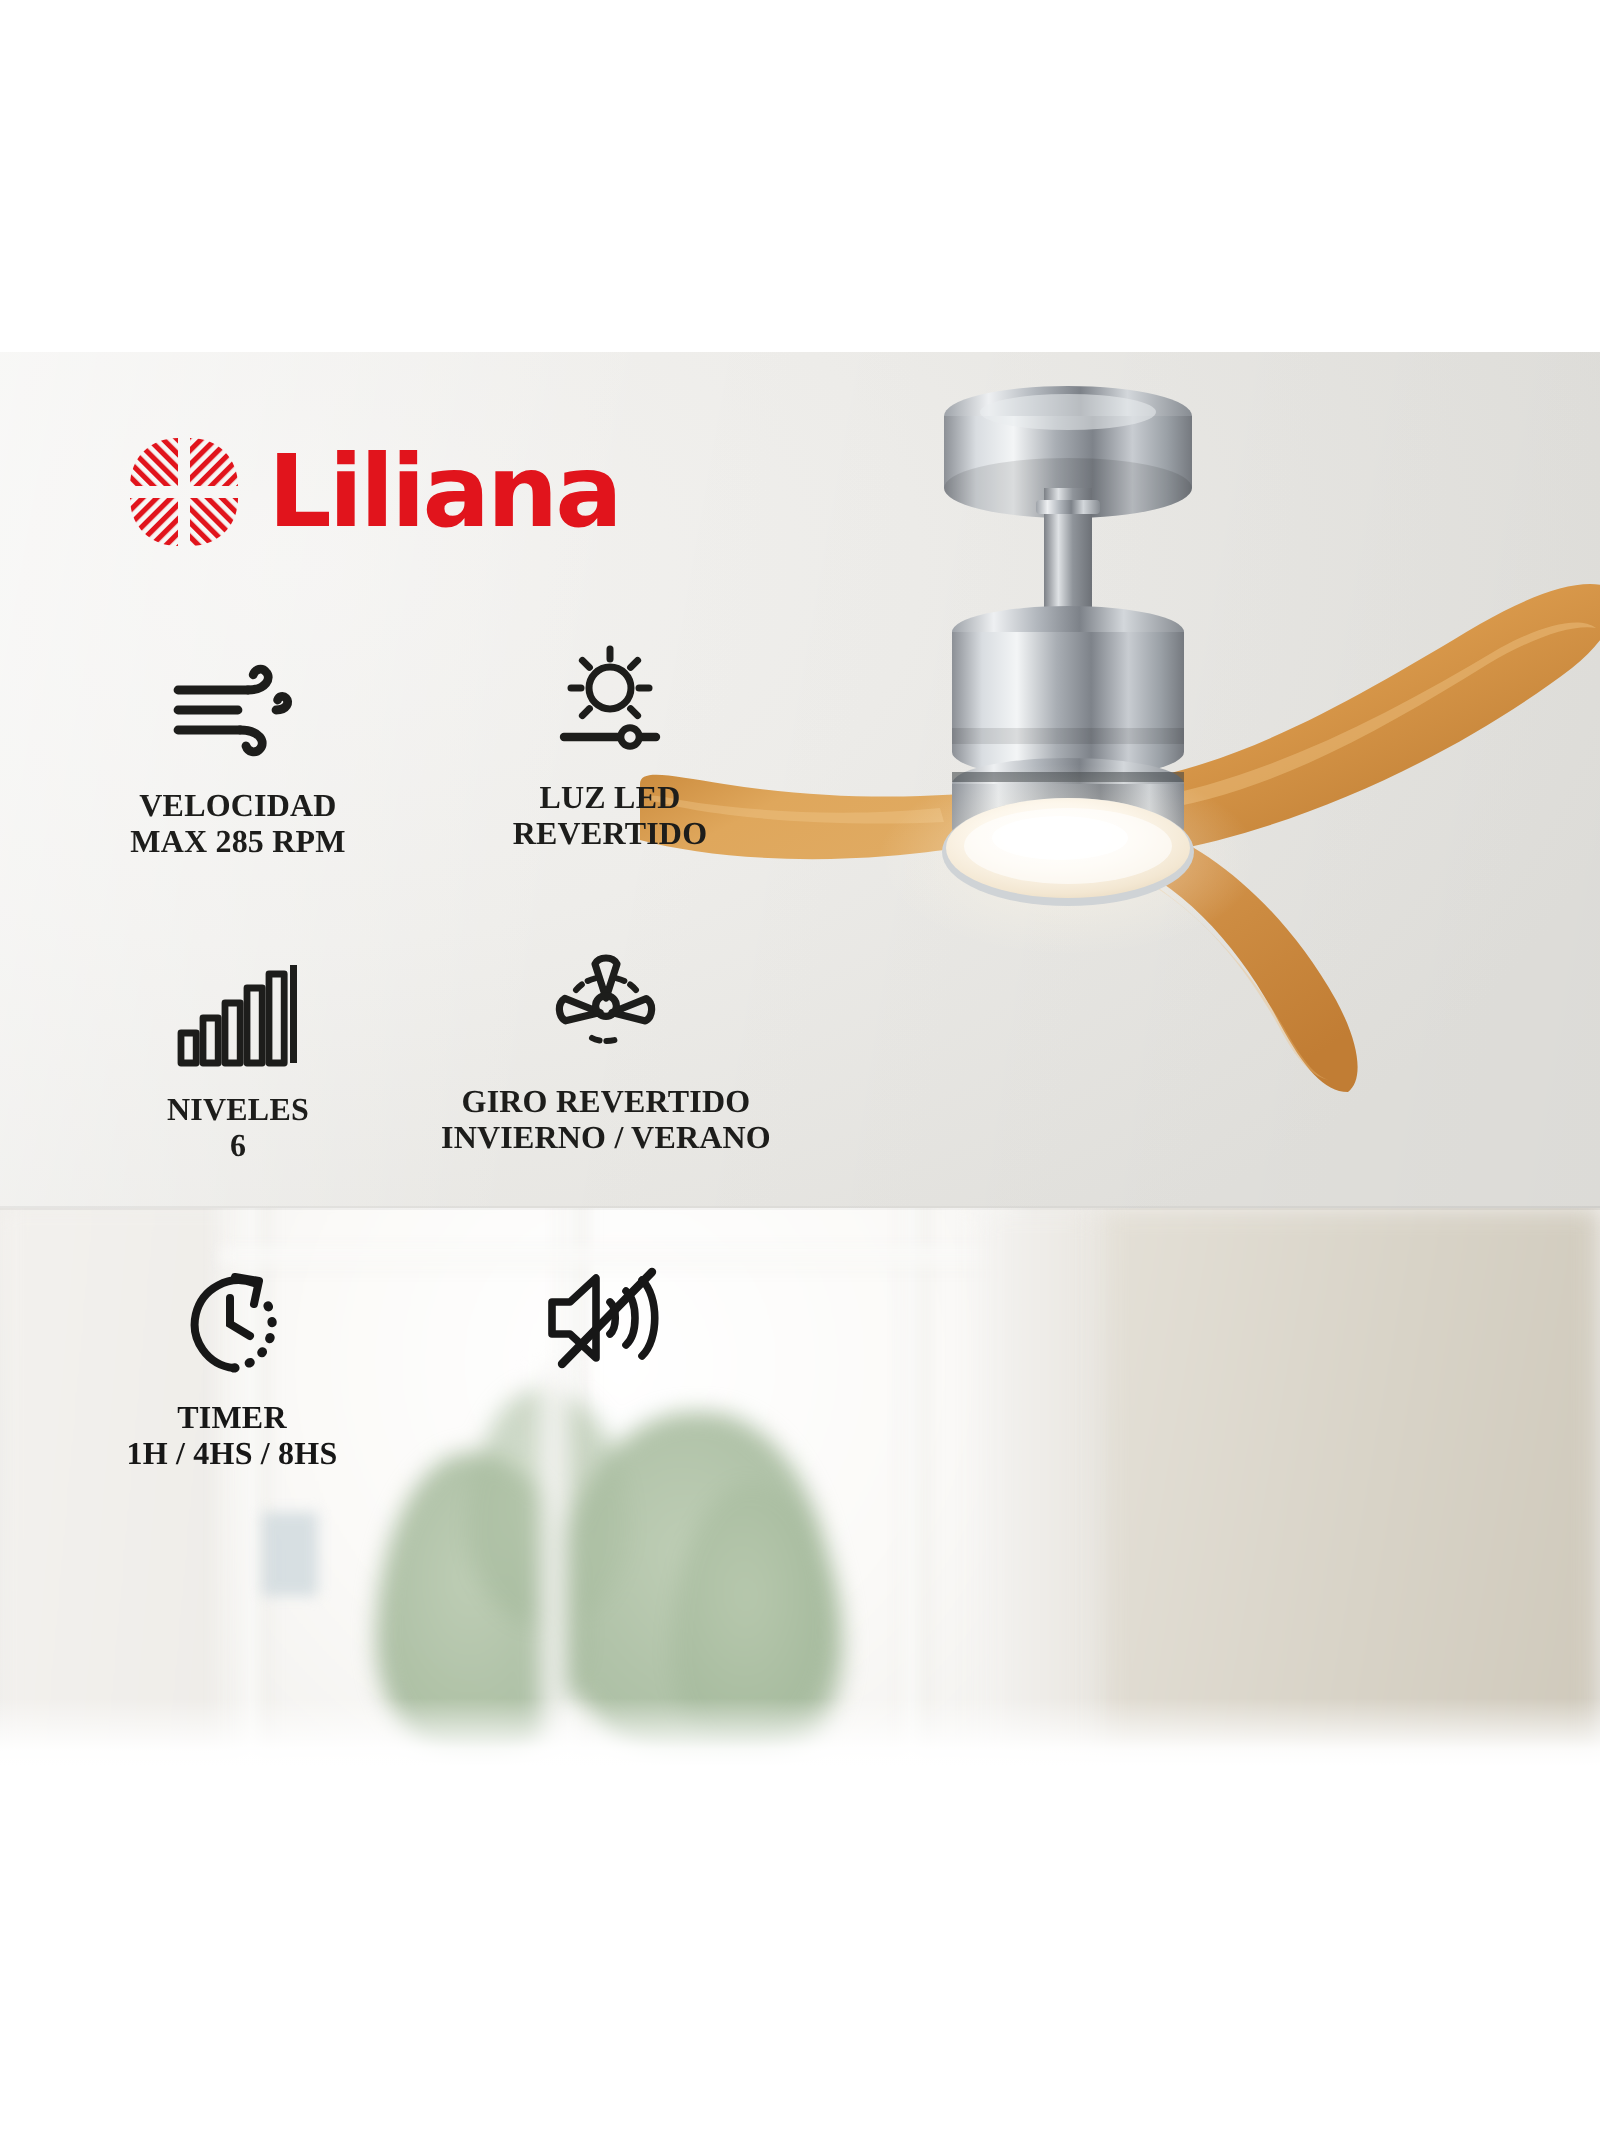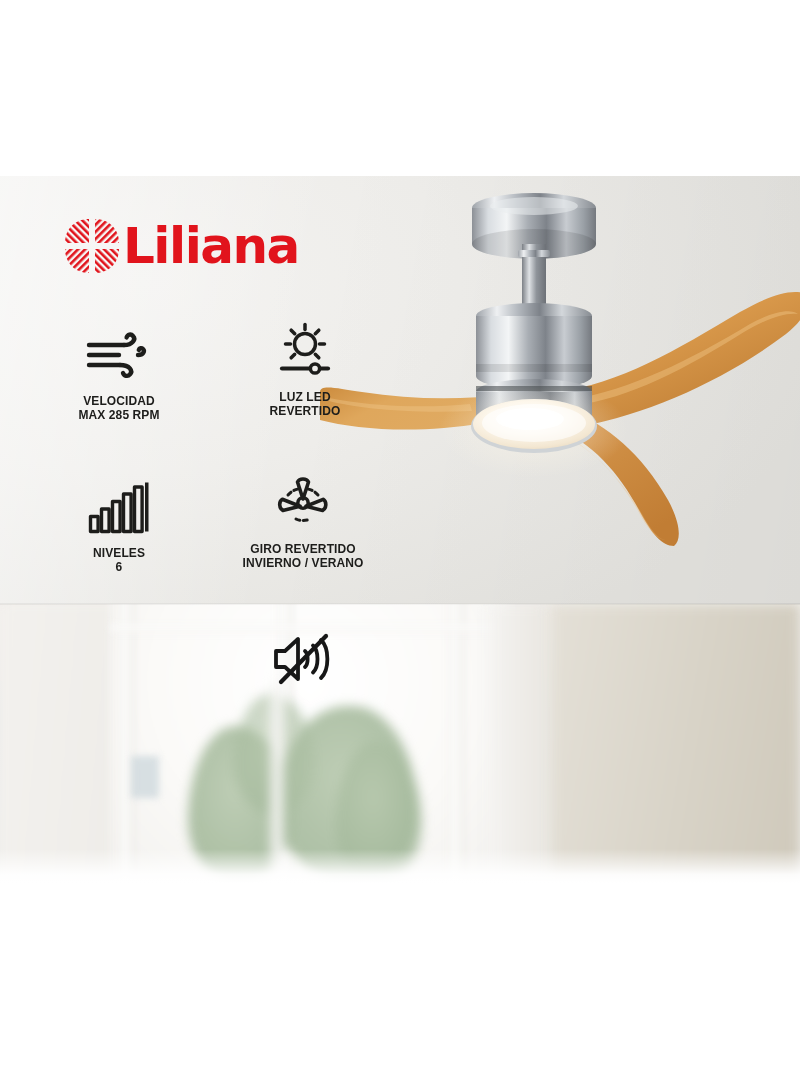"Liliana" .logo { gap: none -> 11px }
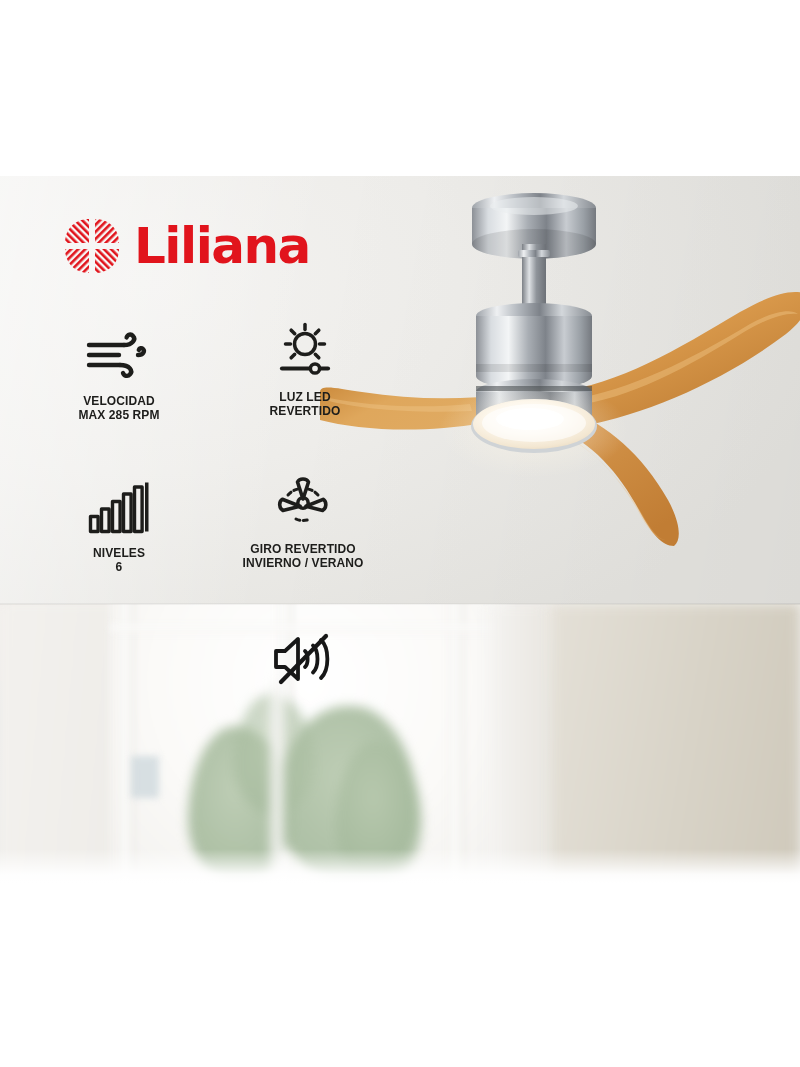"VELOCIDAD" .feature .flabel { font-family: Liberation Sans, sans-serif -> Liberation Serif, serif; font-size: 12px -> 16px }
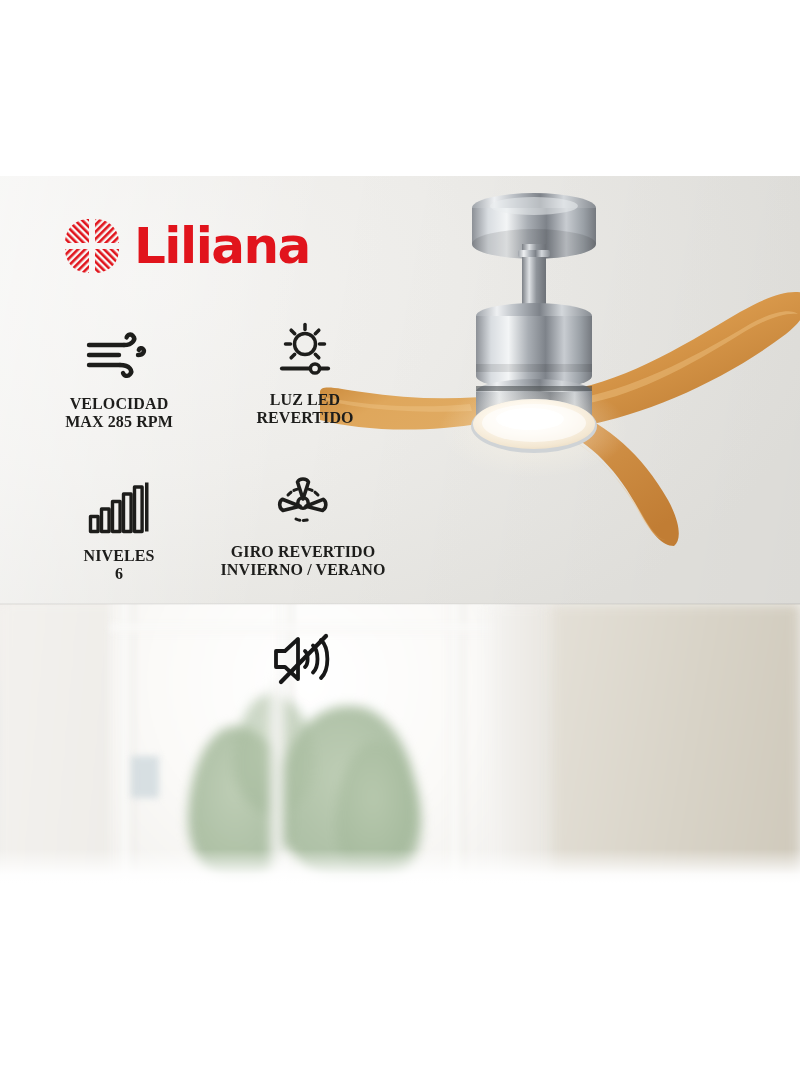"TIMER" div.feature { html: none -> <div> <div> <svg> <path></path> <path></path> <path></path> <path></path> </svg> </div> <div>TIMER 1H / 4HS / 8HS</div> </div> }
